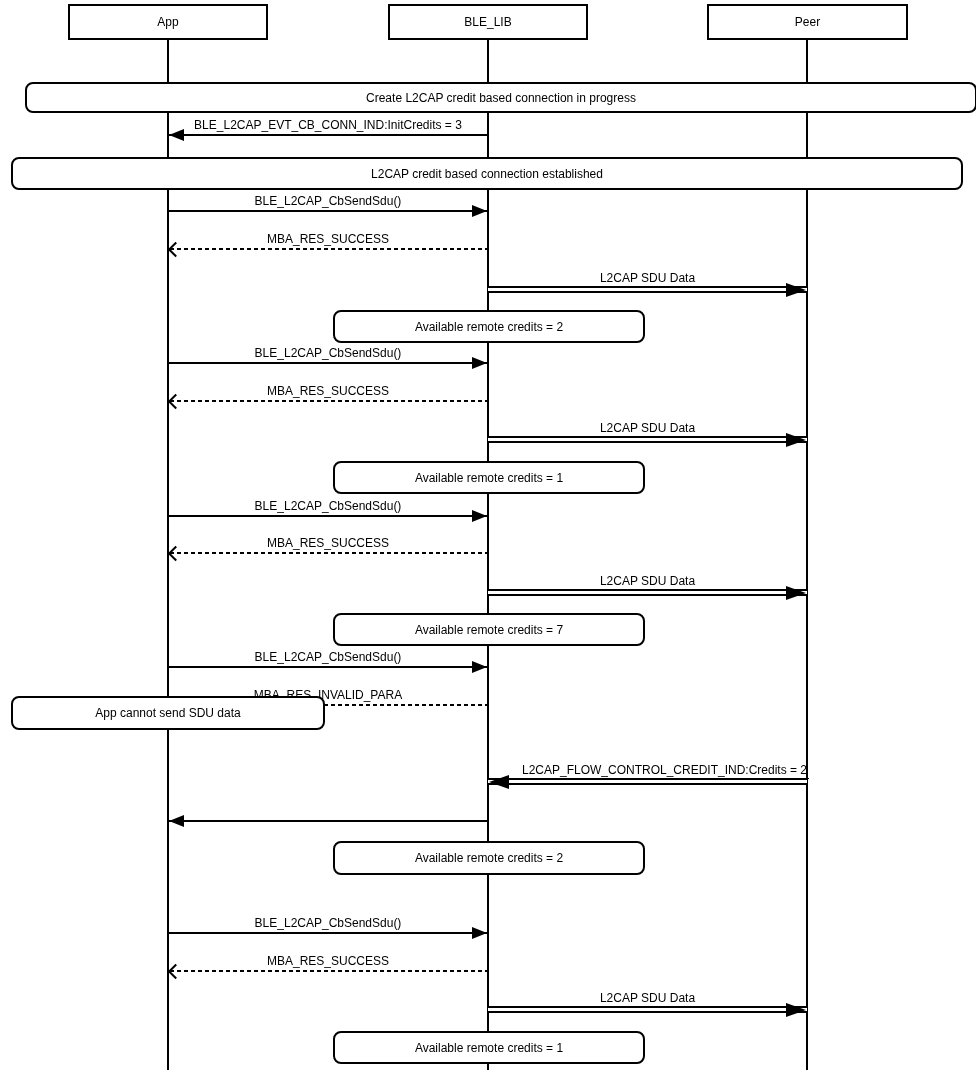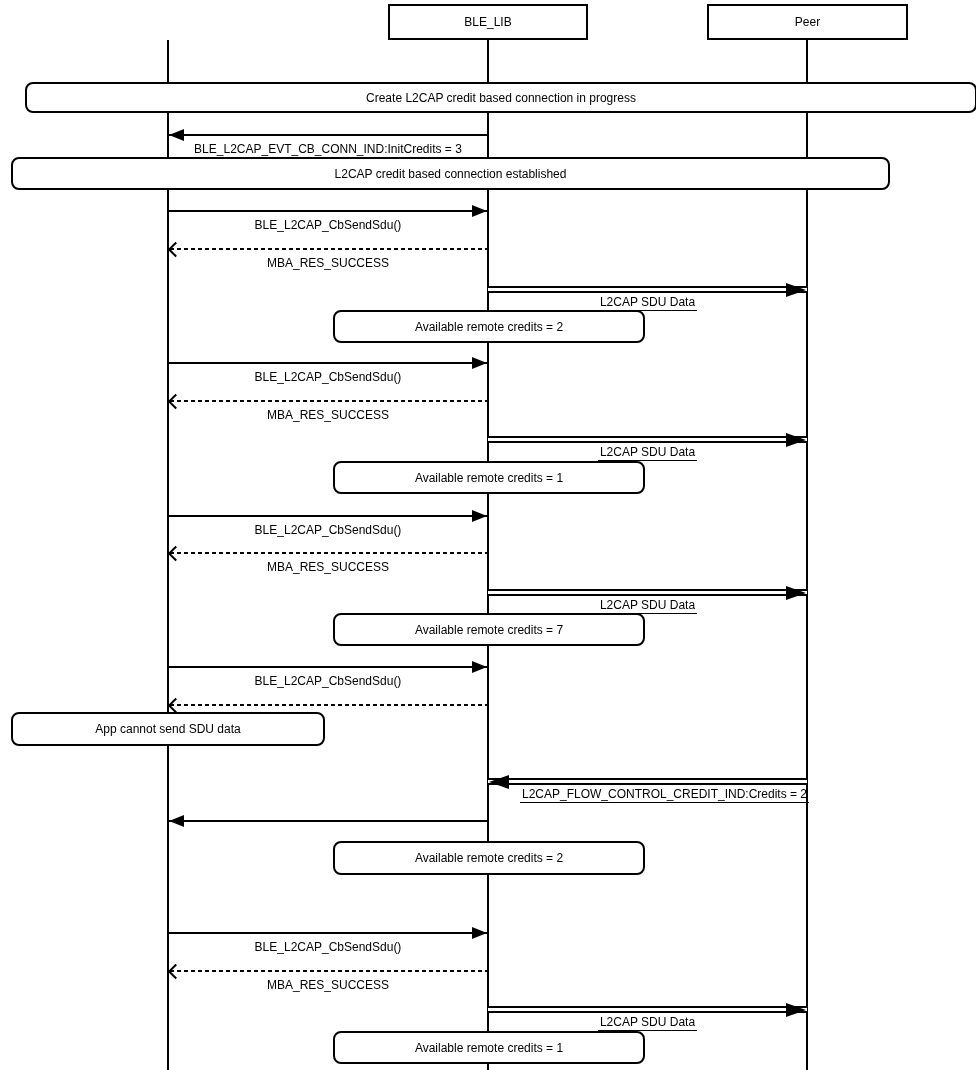"App" div.actor-box { html: none -> <div> <span>App</span> </div> }
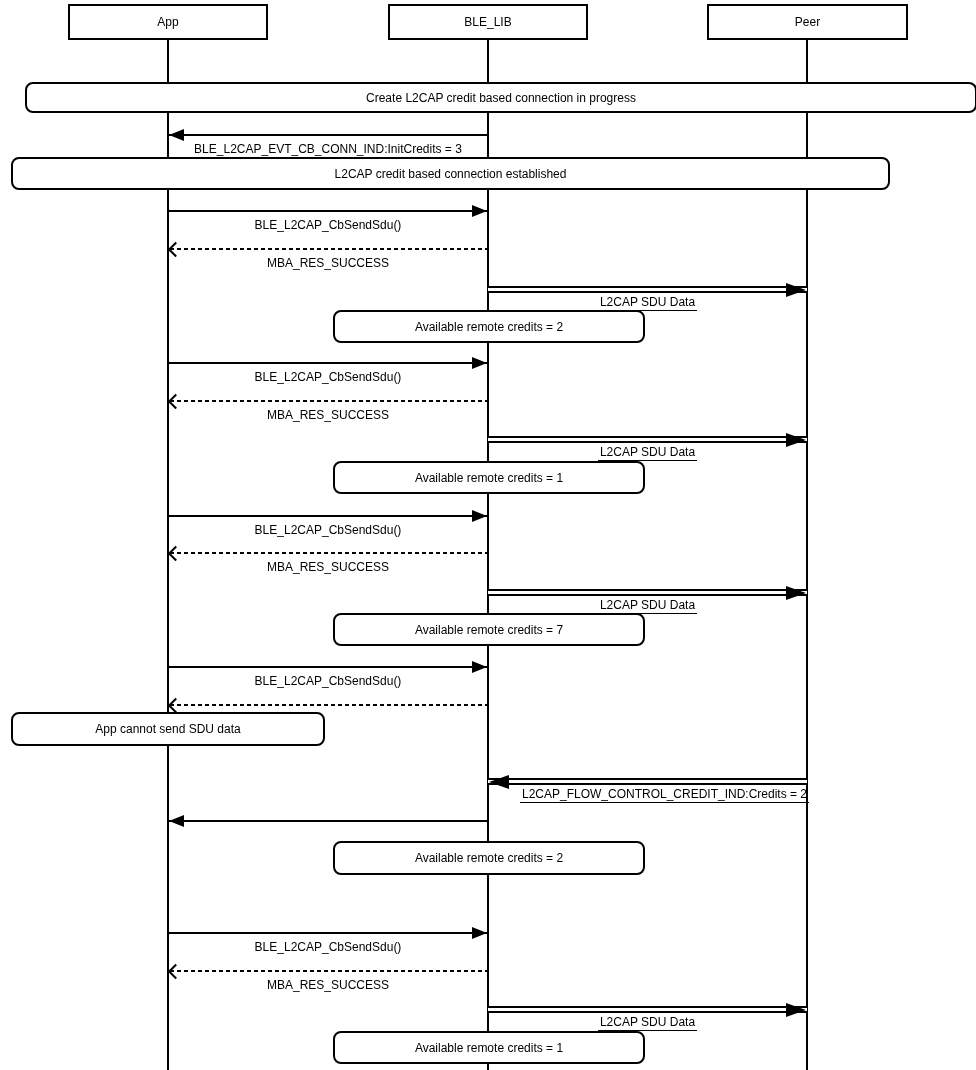"BLE_L2CAP_EVT_CB_CONN_IND:InitCredits =" .msg-label { margin-top: 24px -> none }
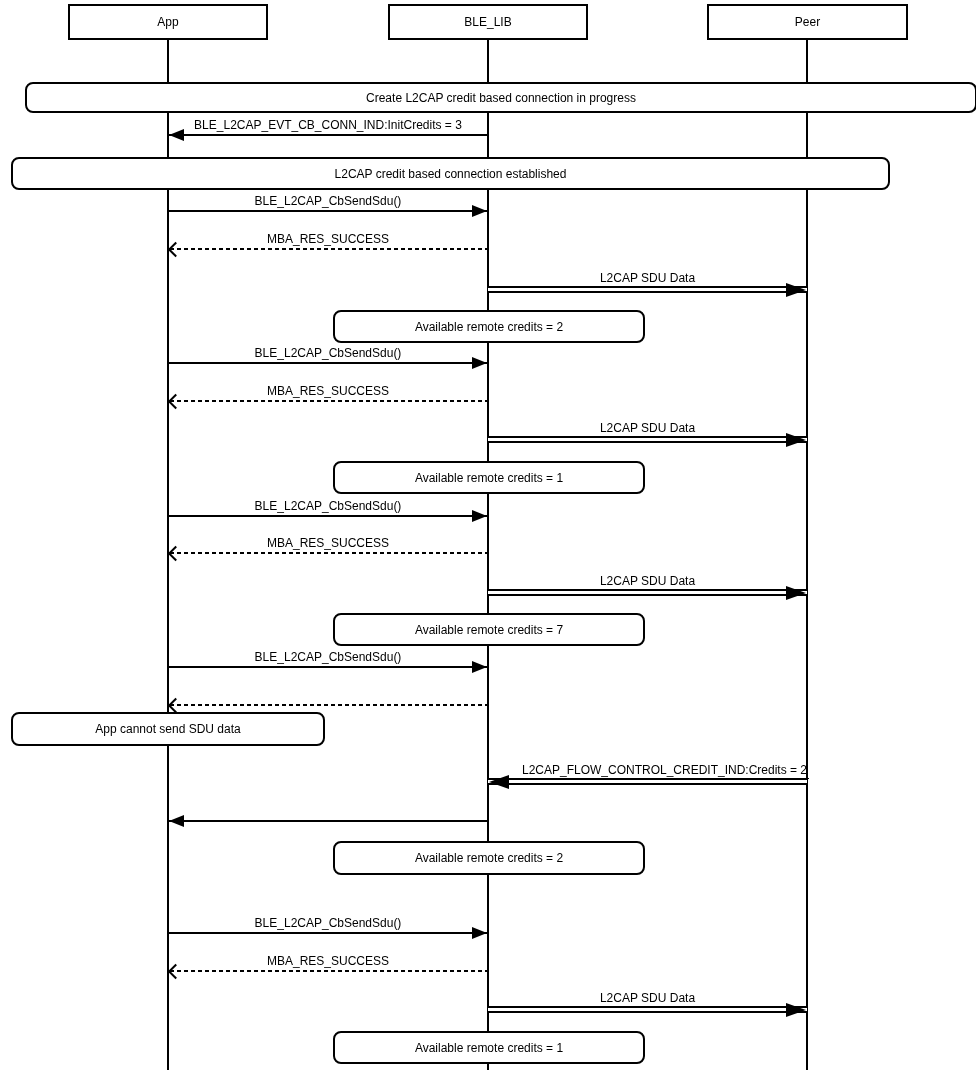"L2CAP credit based connection" div.banner { width: 879px -> 952px }
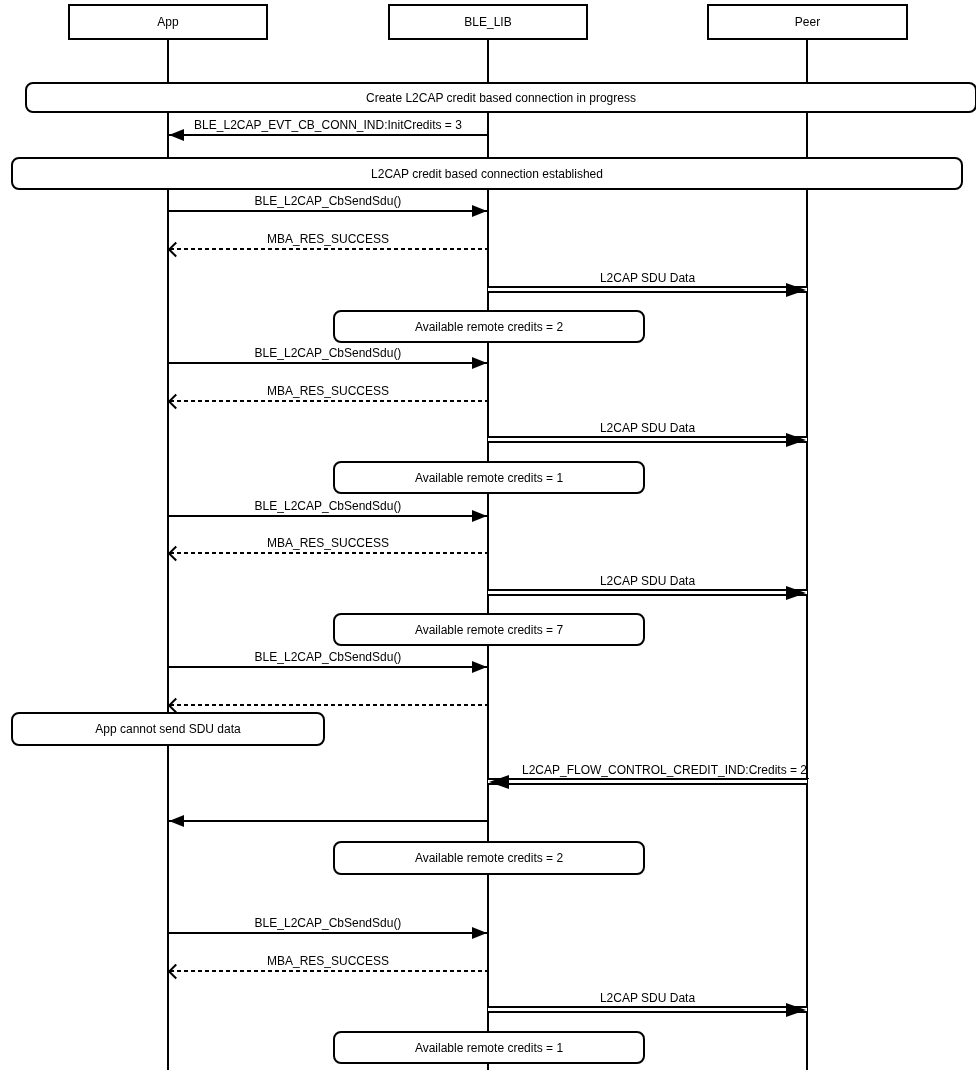"MBA_RES_INVALID_PARA" div.msg-label { html: none -> <div> <span>MBA_RES_INVALID_PARA</span> </div> }
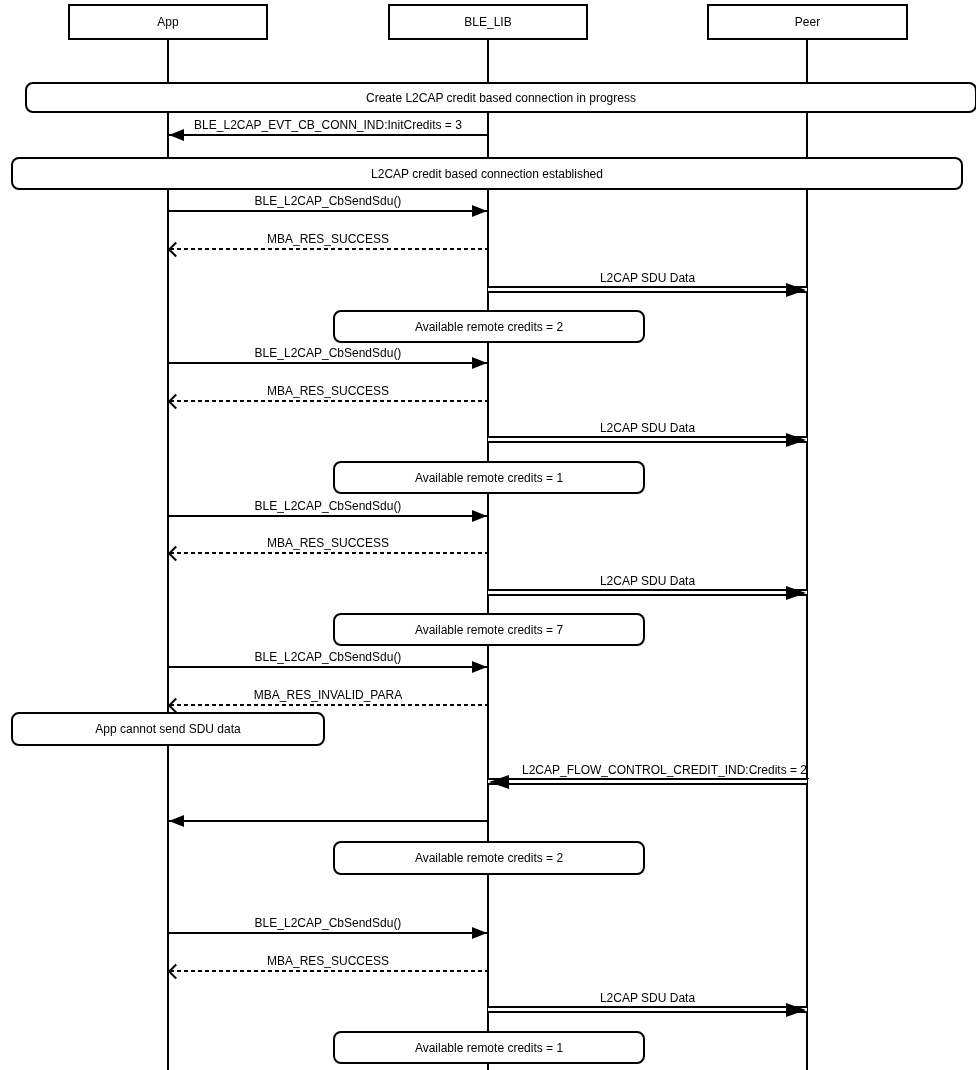"App cannot send SDU data" div.note { top: 712px -> 696px }
